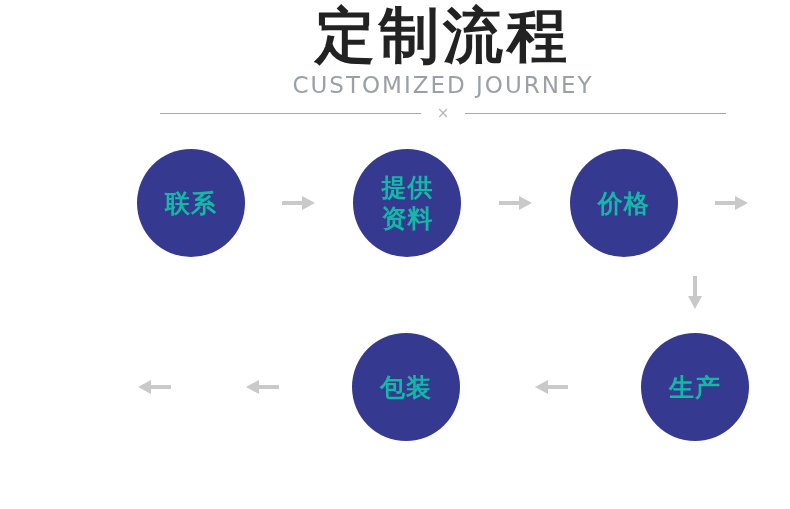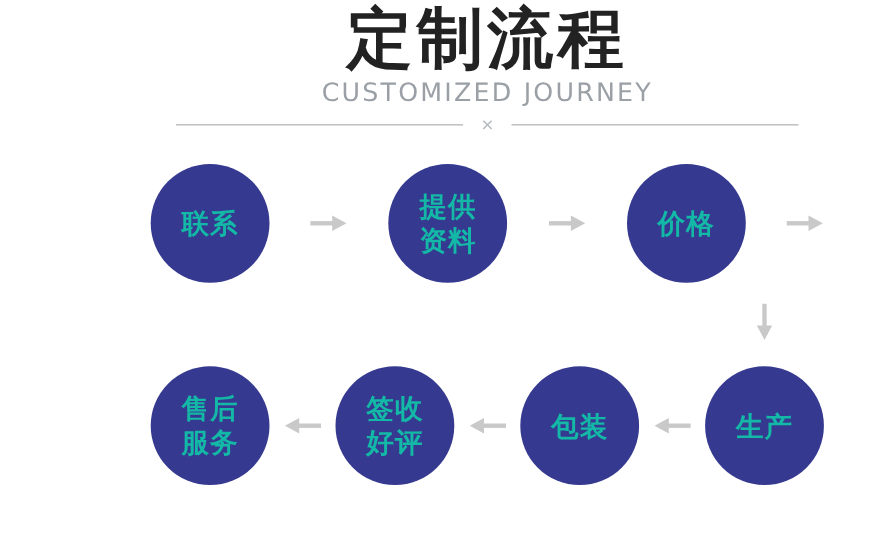"售后" div.circle { html: <div> <span>售后</span> <span>服务</span> </div> -> none }
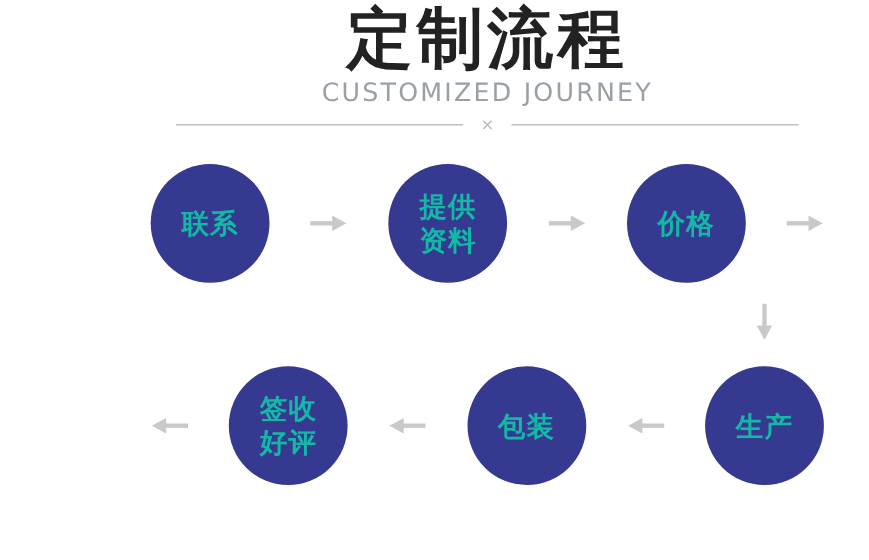"签收" div.circle { html: <div> <span>签收</span> <span>好评</span> </div> -> none }
